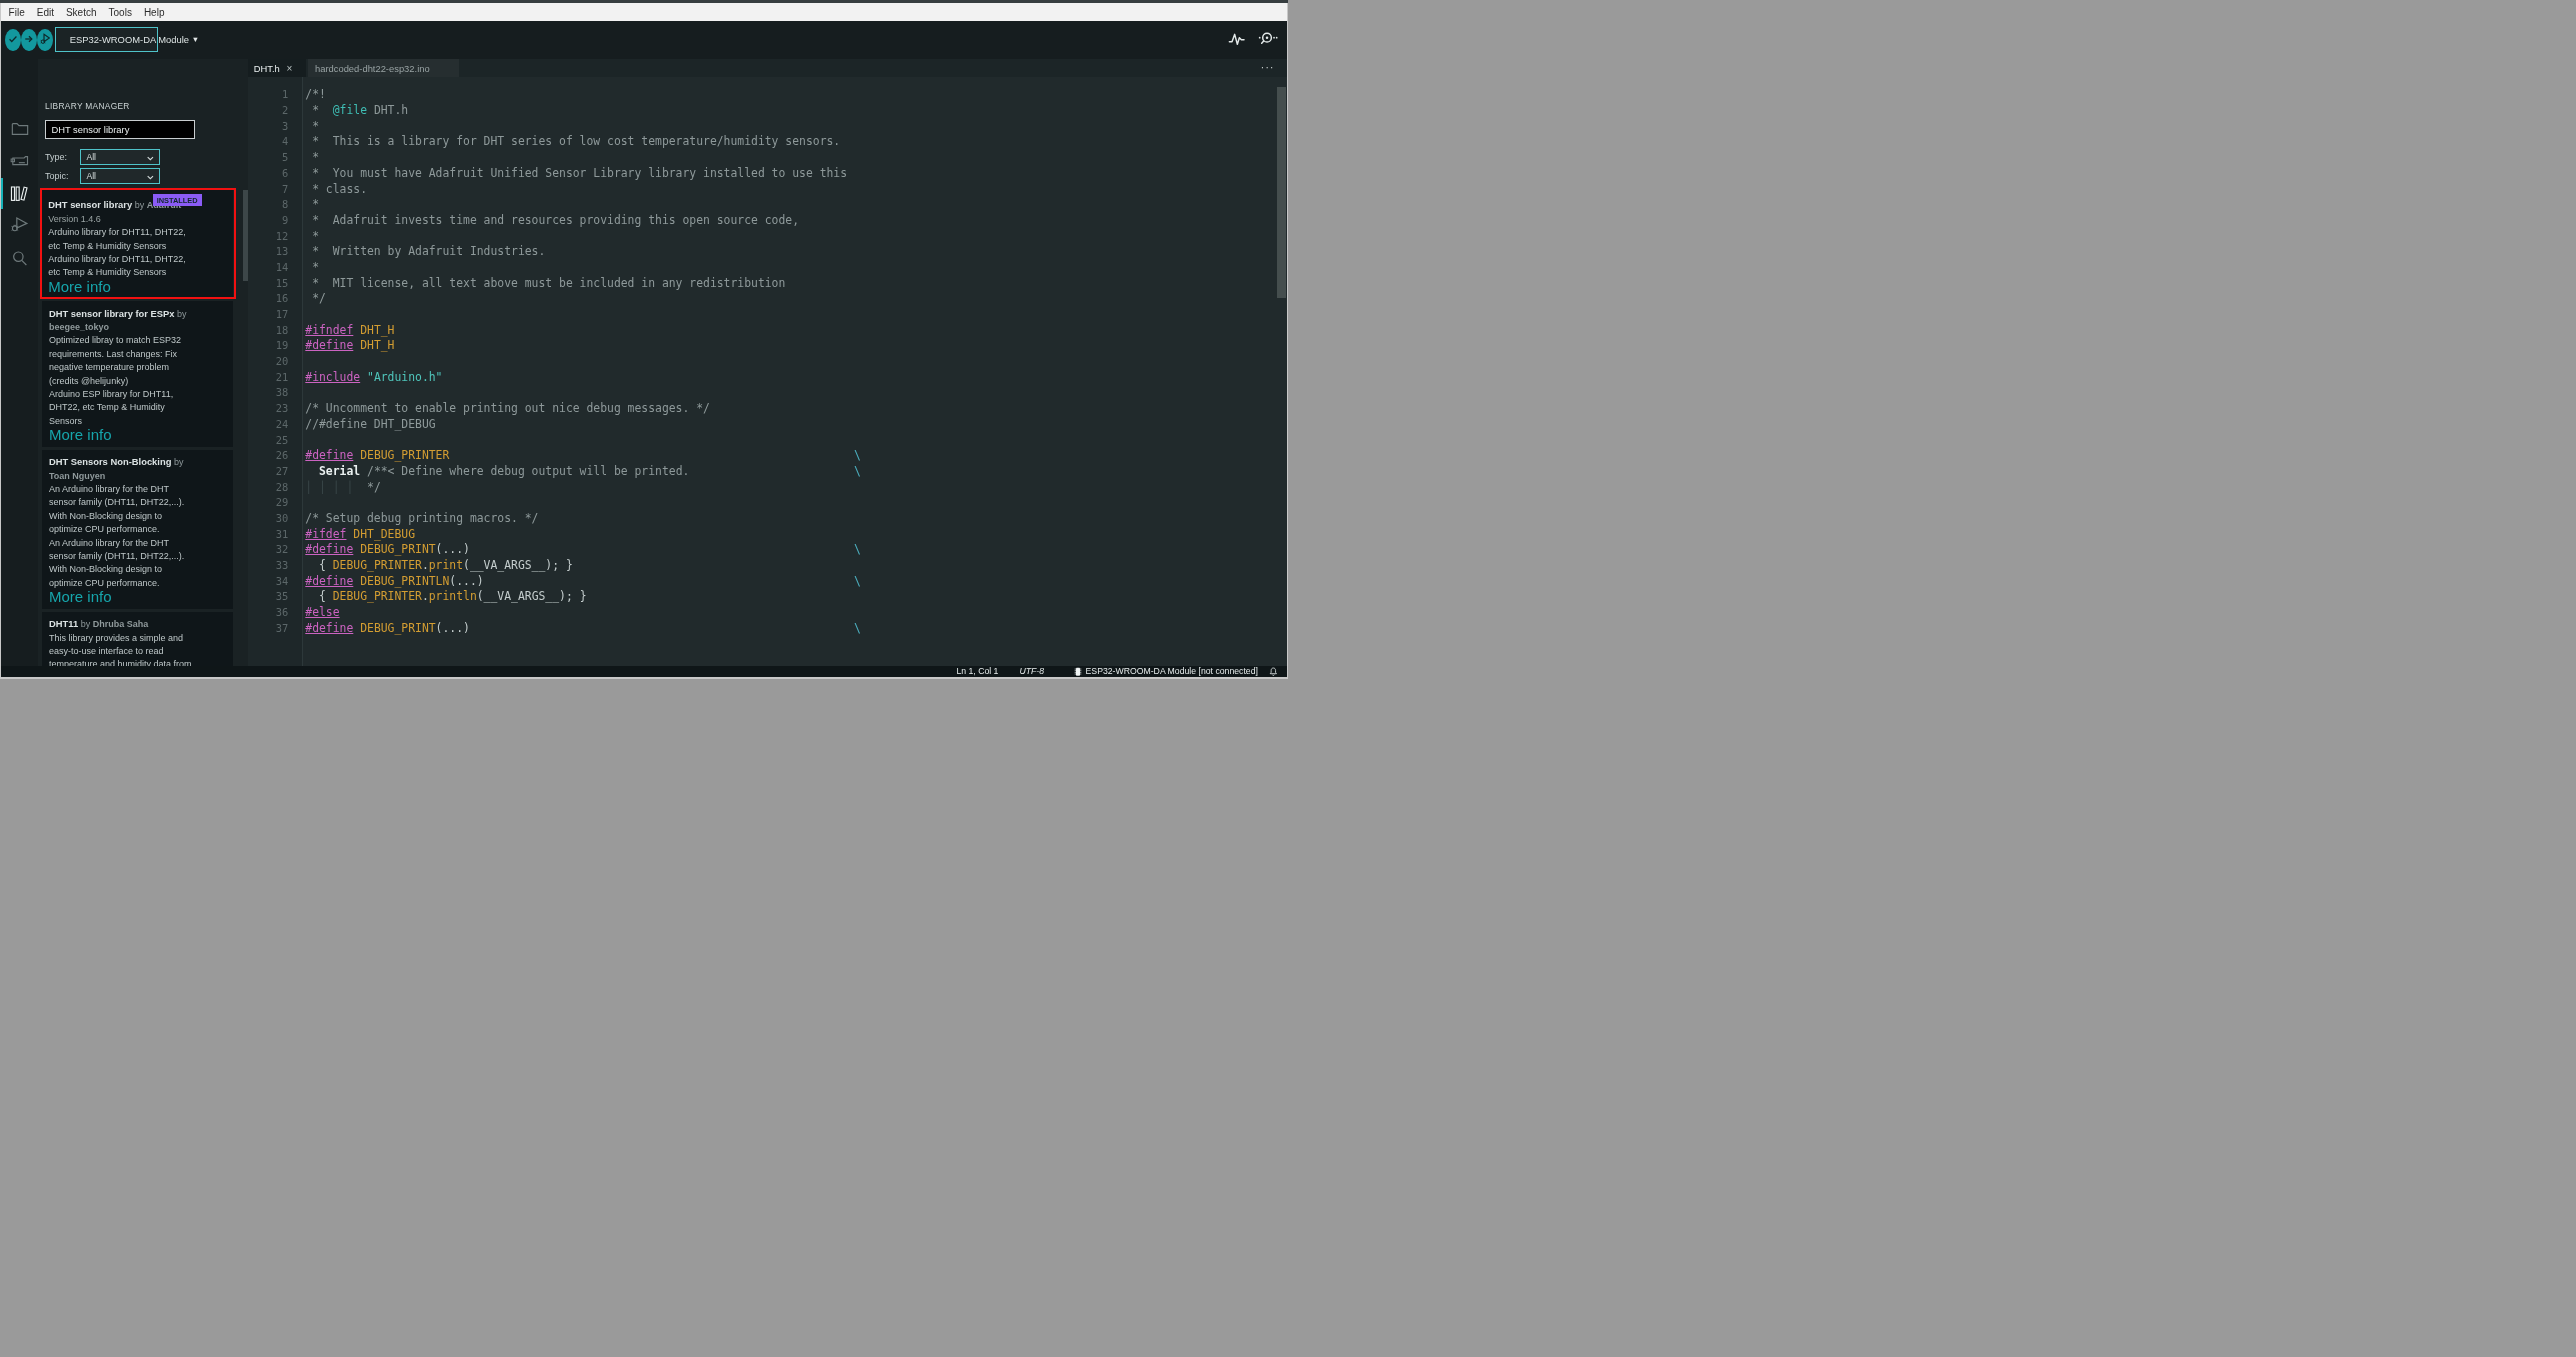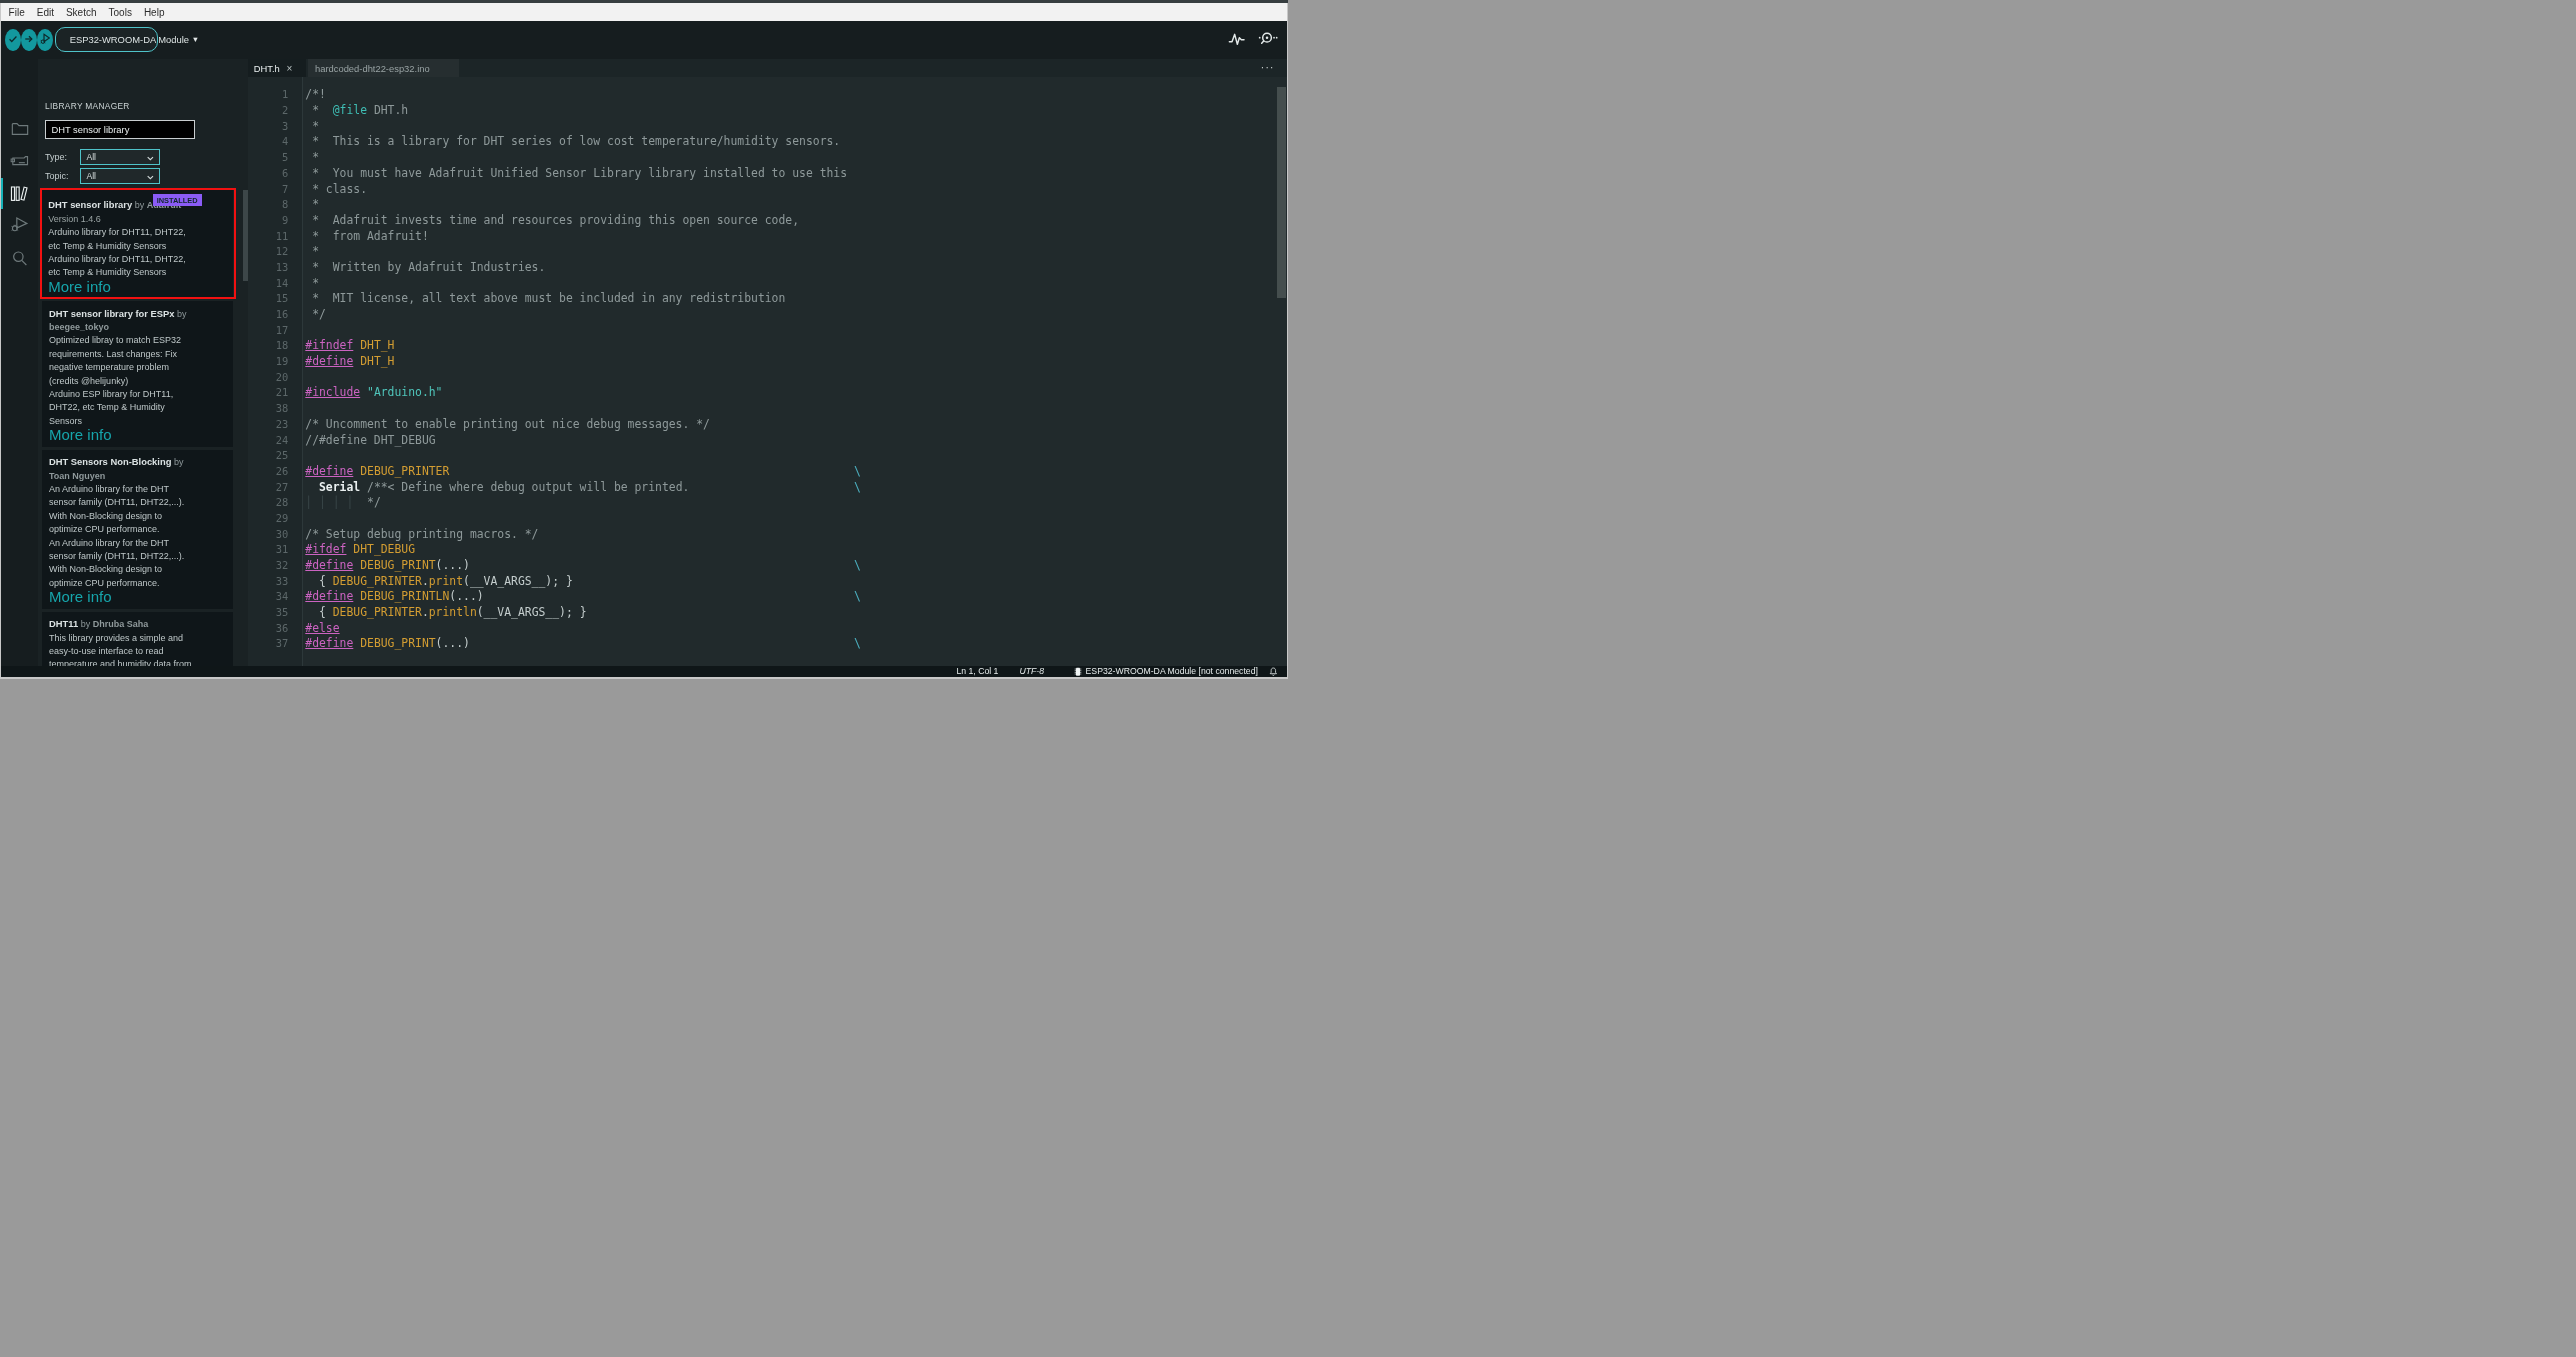"ESP32-WROOM-DA Module" .board-select { border-radius: 10px -> 0 }
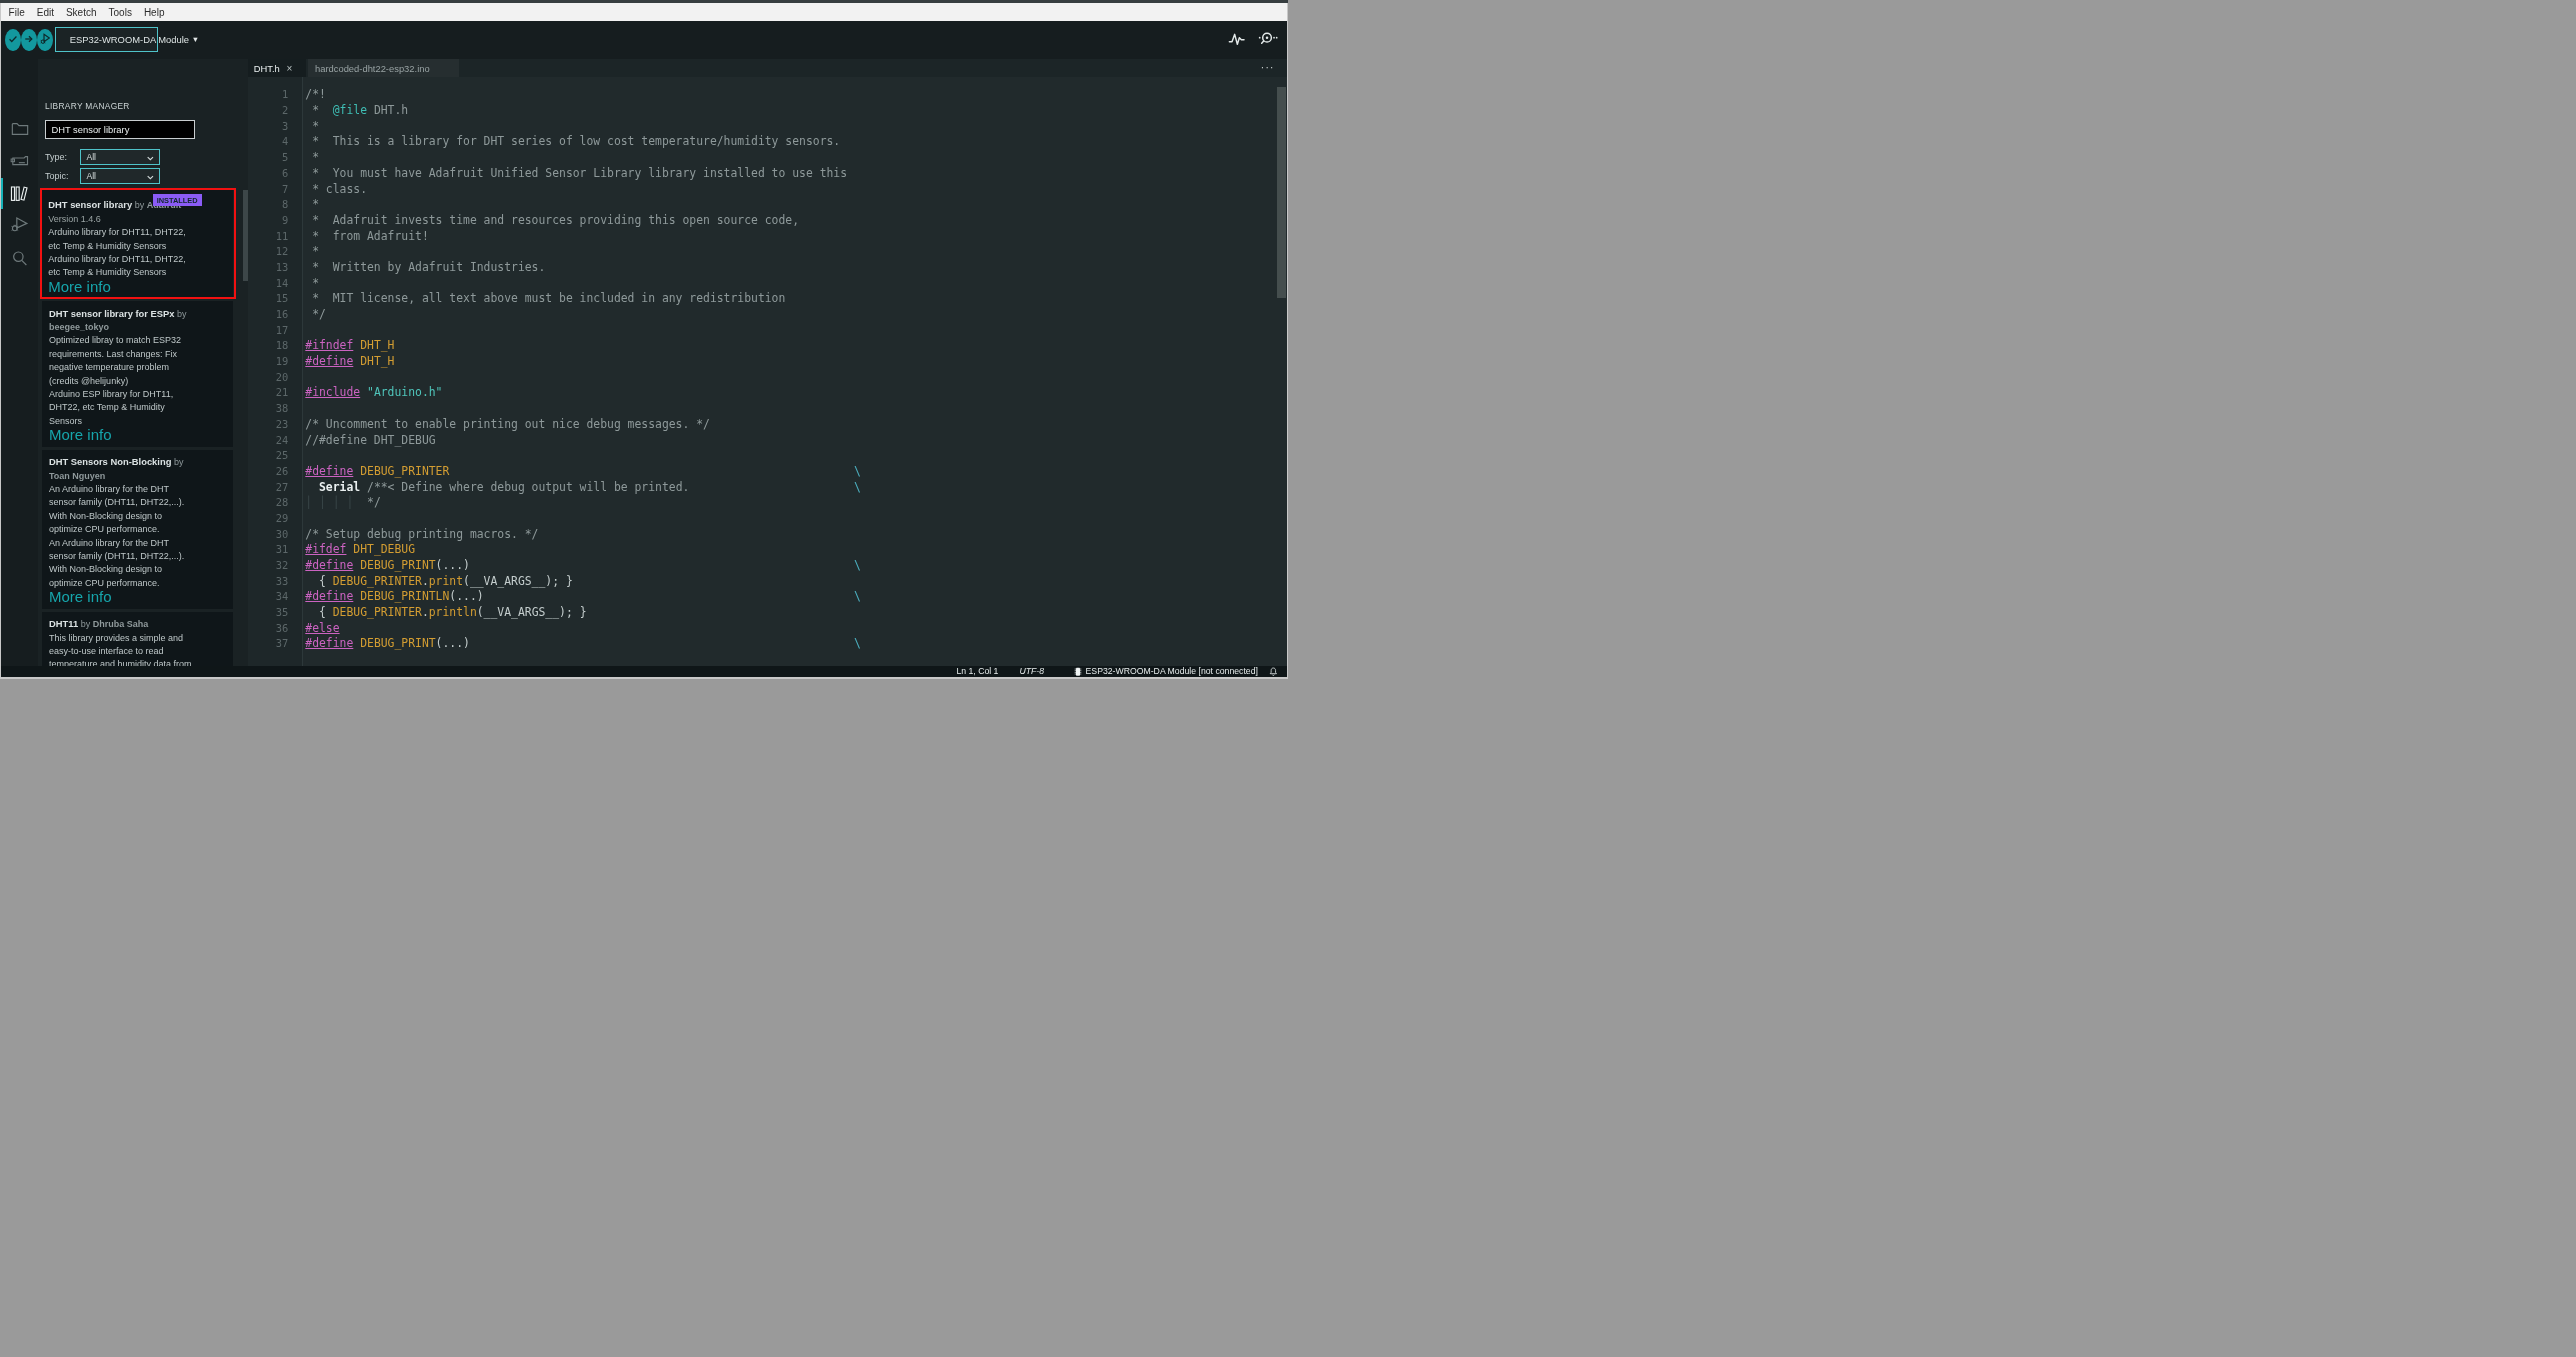"11" div.cl { html: <div><span>11</span><span><span> * from Adafruit!</span></span></div> -> none }
